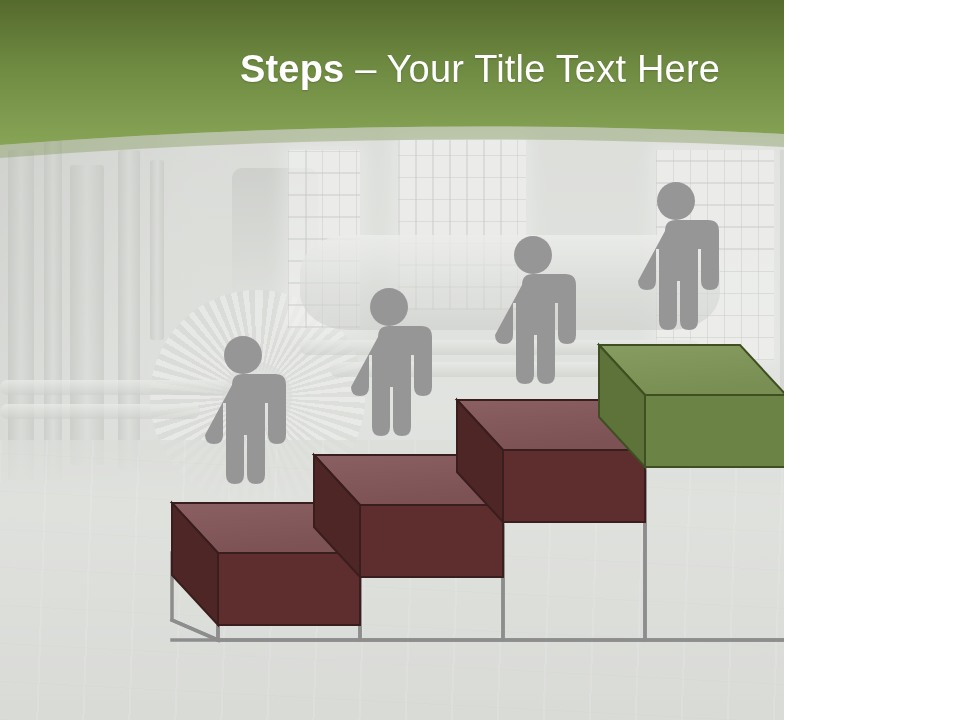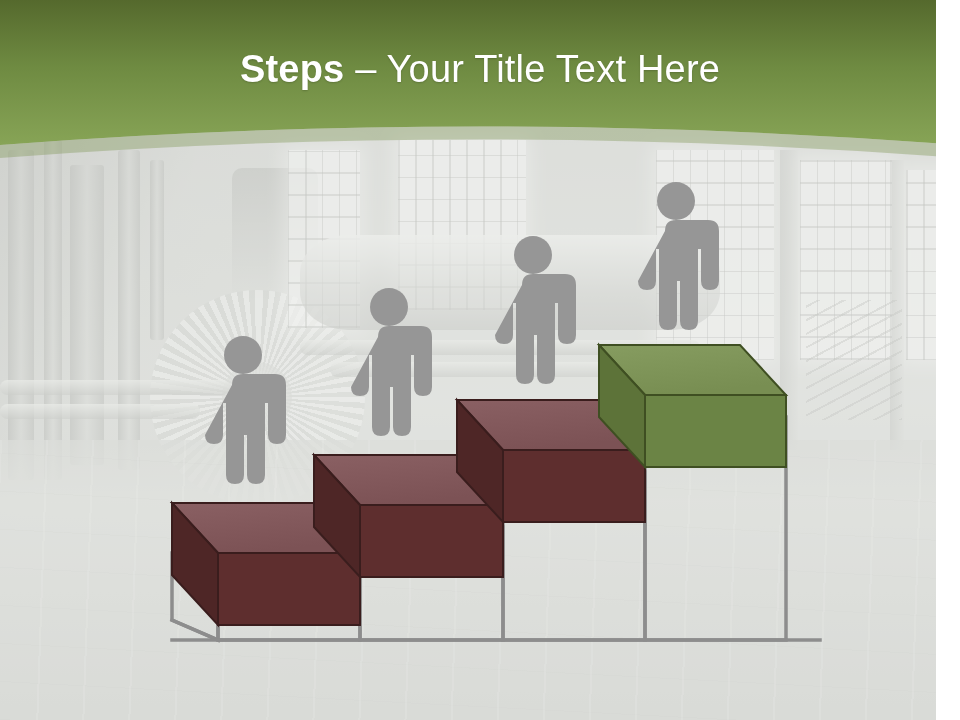"Steps – Your Title Text" #slide { width: 936px -> 784px }
